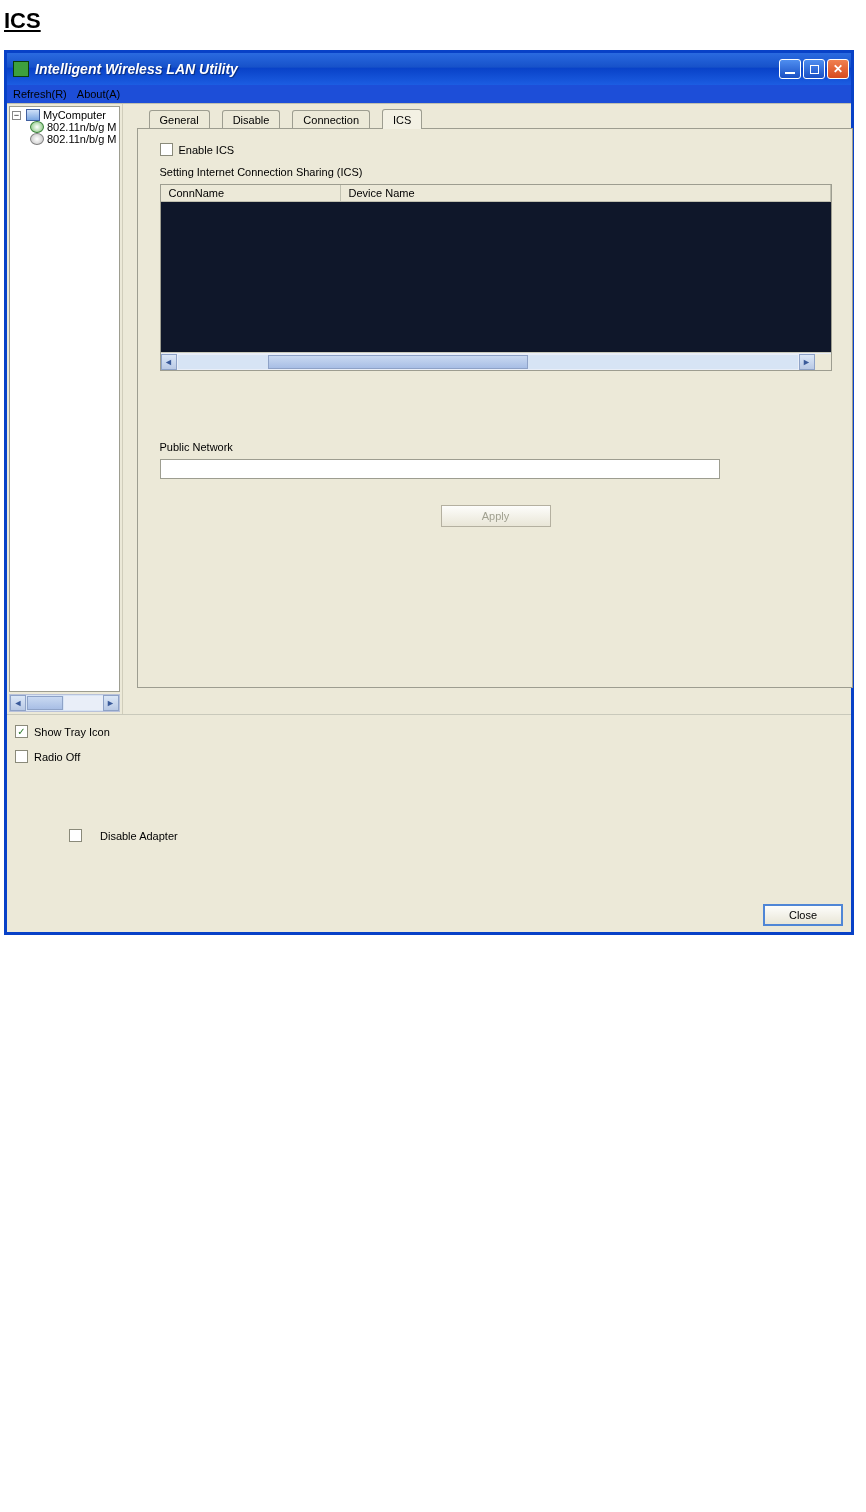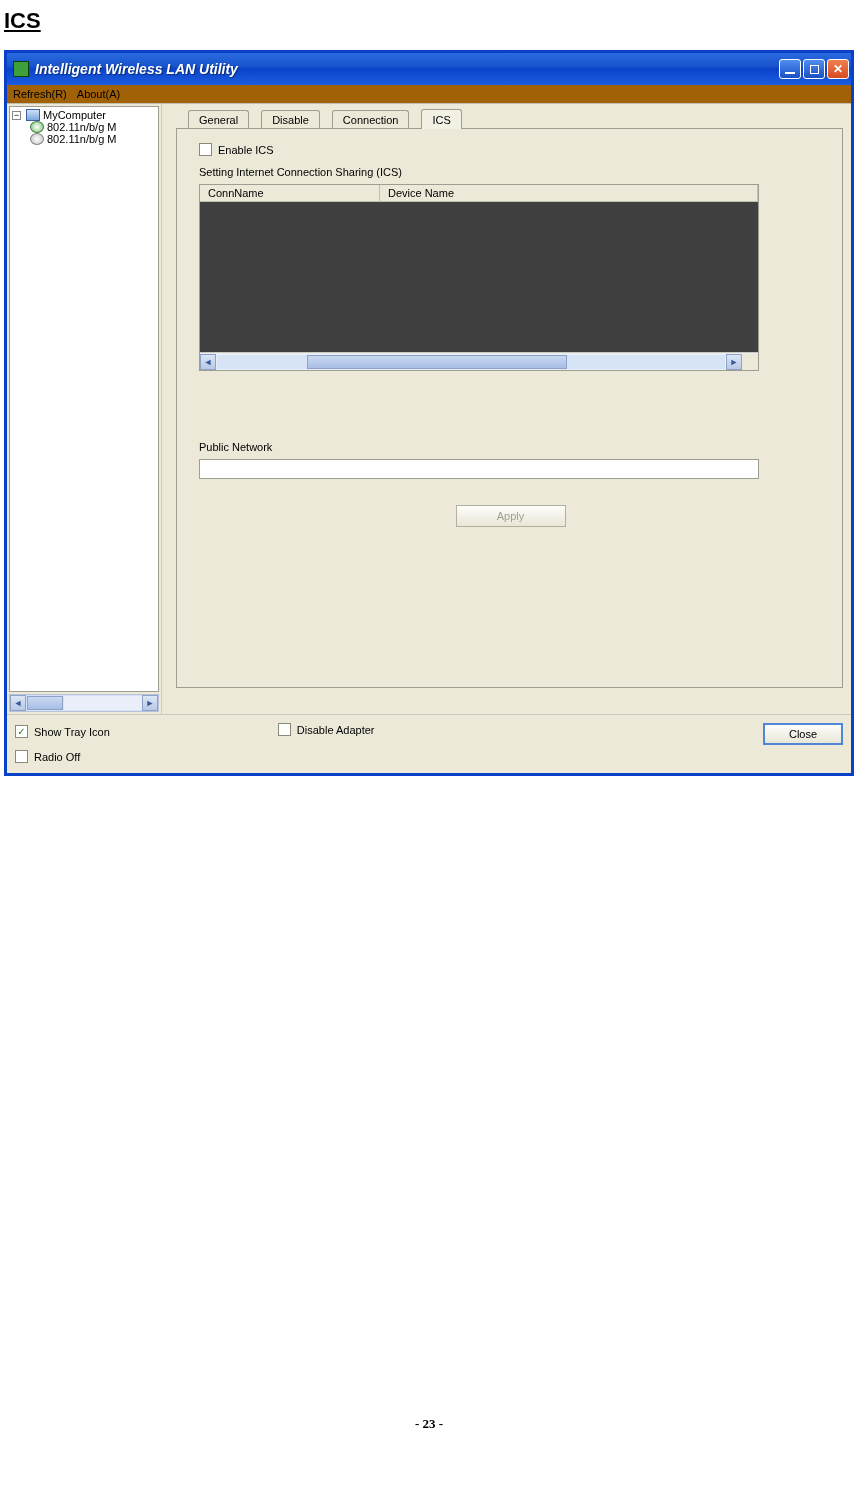"Refresh(R)" .menubar { background: #a16207 -> #1d4ed8 }
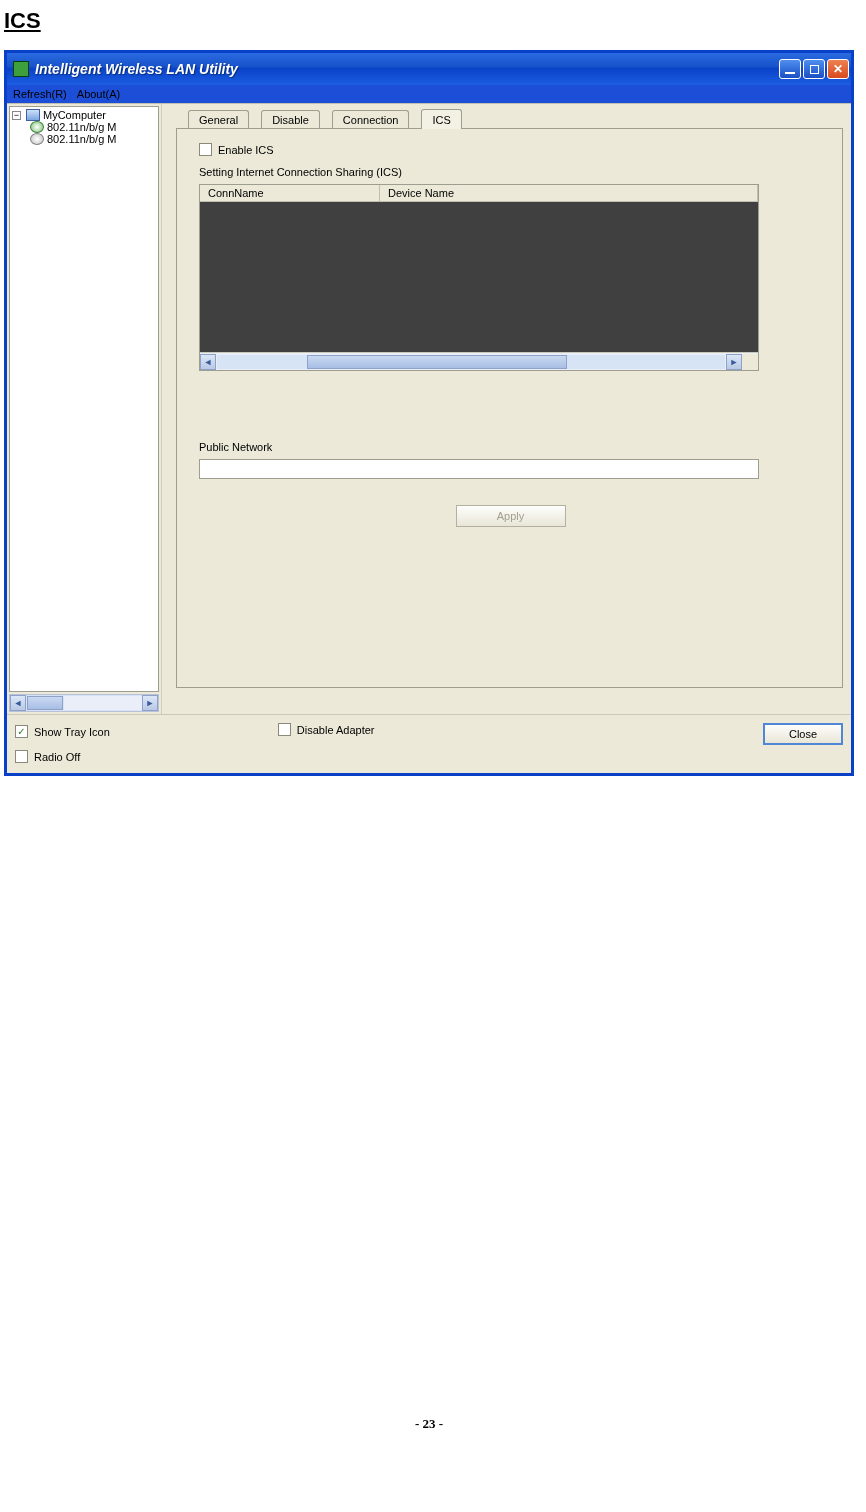"ConnName" .listview { background: #404040 -> #0f172a; width: 560px -> 672px }
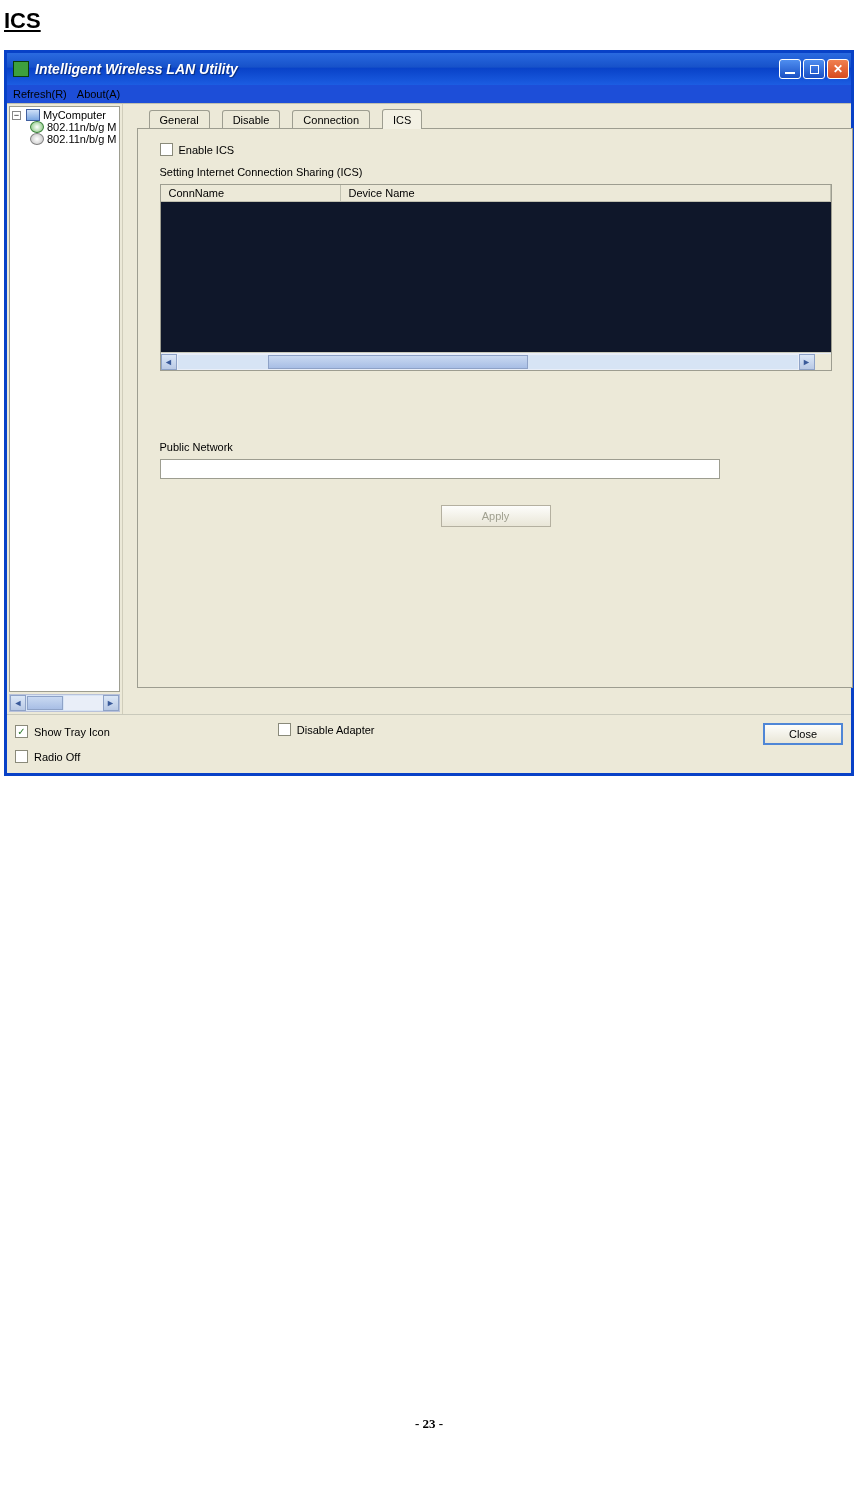"Show Tray Icon" .bottom-bar { flex-direction: none -> column }
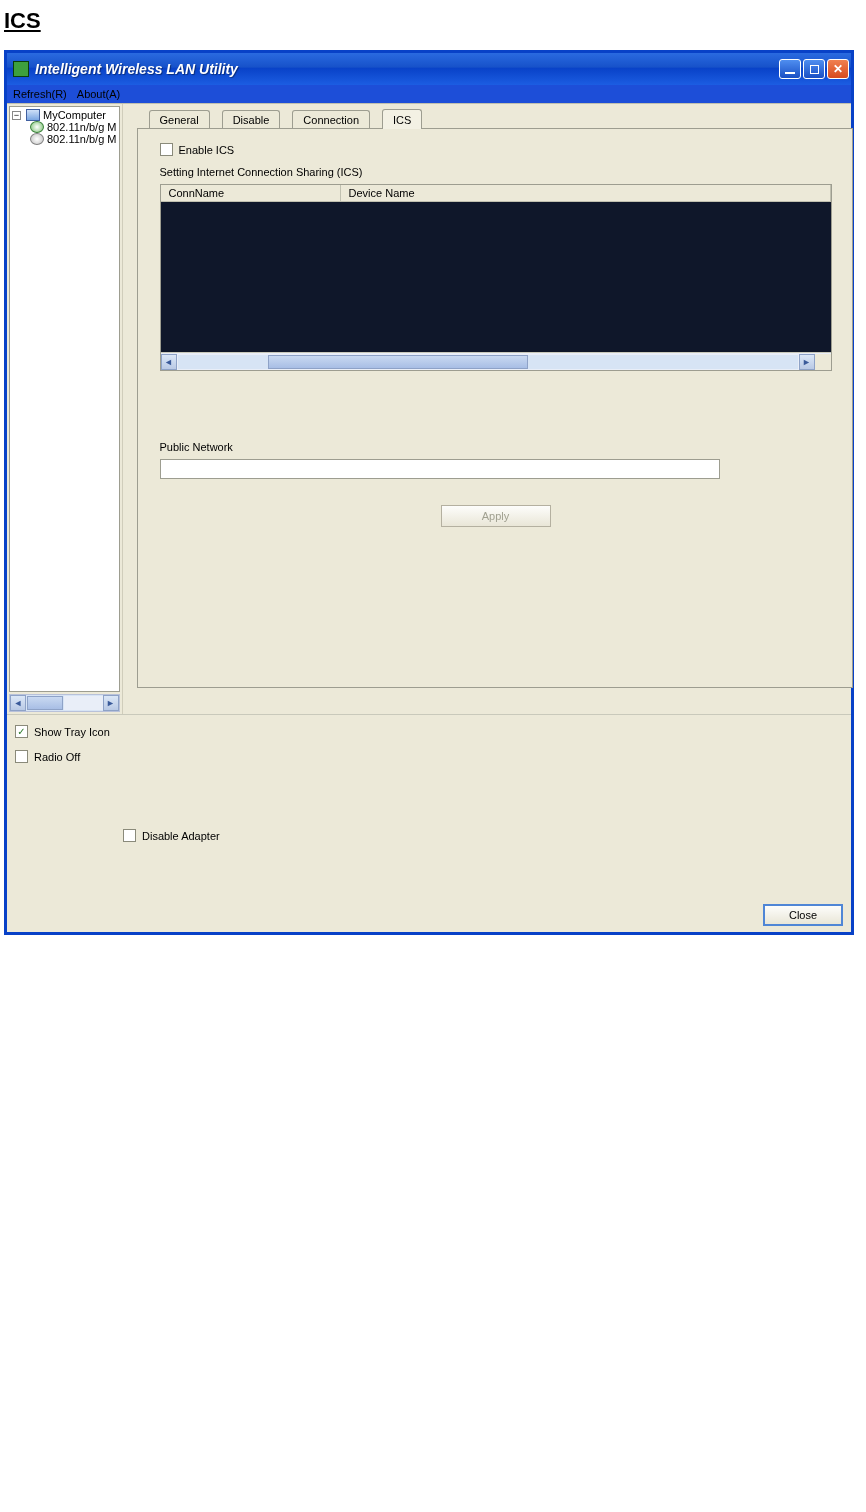"Disable Adapter" .bb-mid { gap: 6px -> 18px; margin-left: 108px -> 54px }
